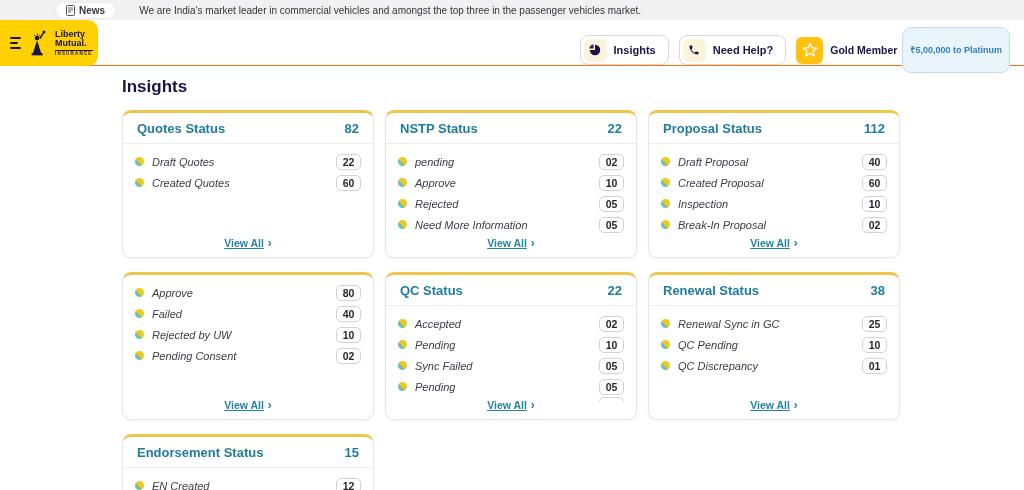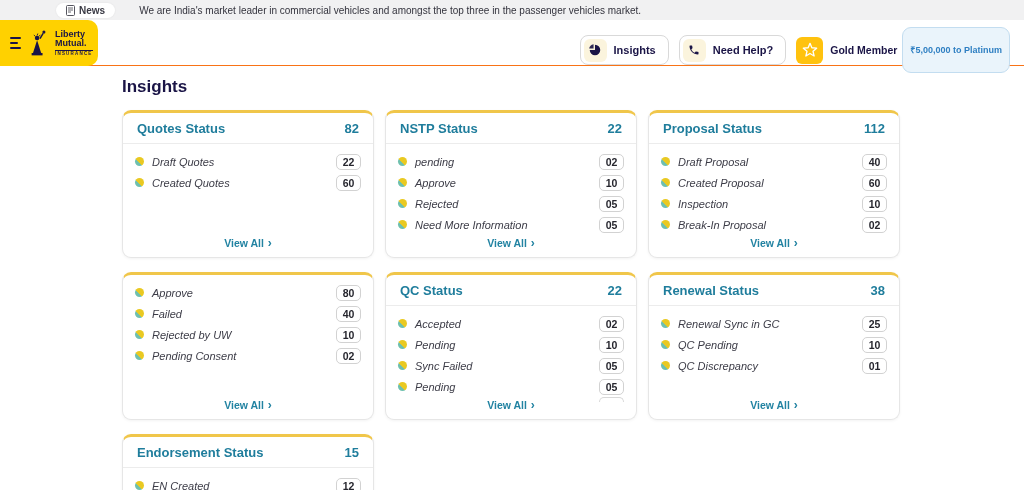"View All" .view-all a { text-decoration: none -> underline }
